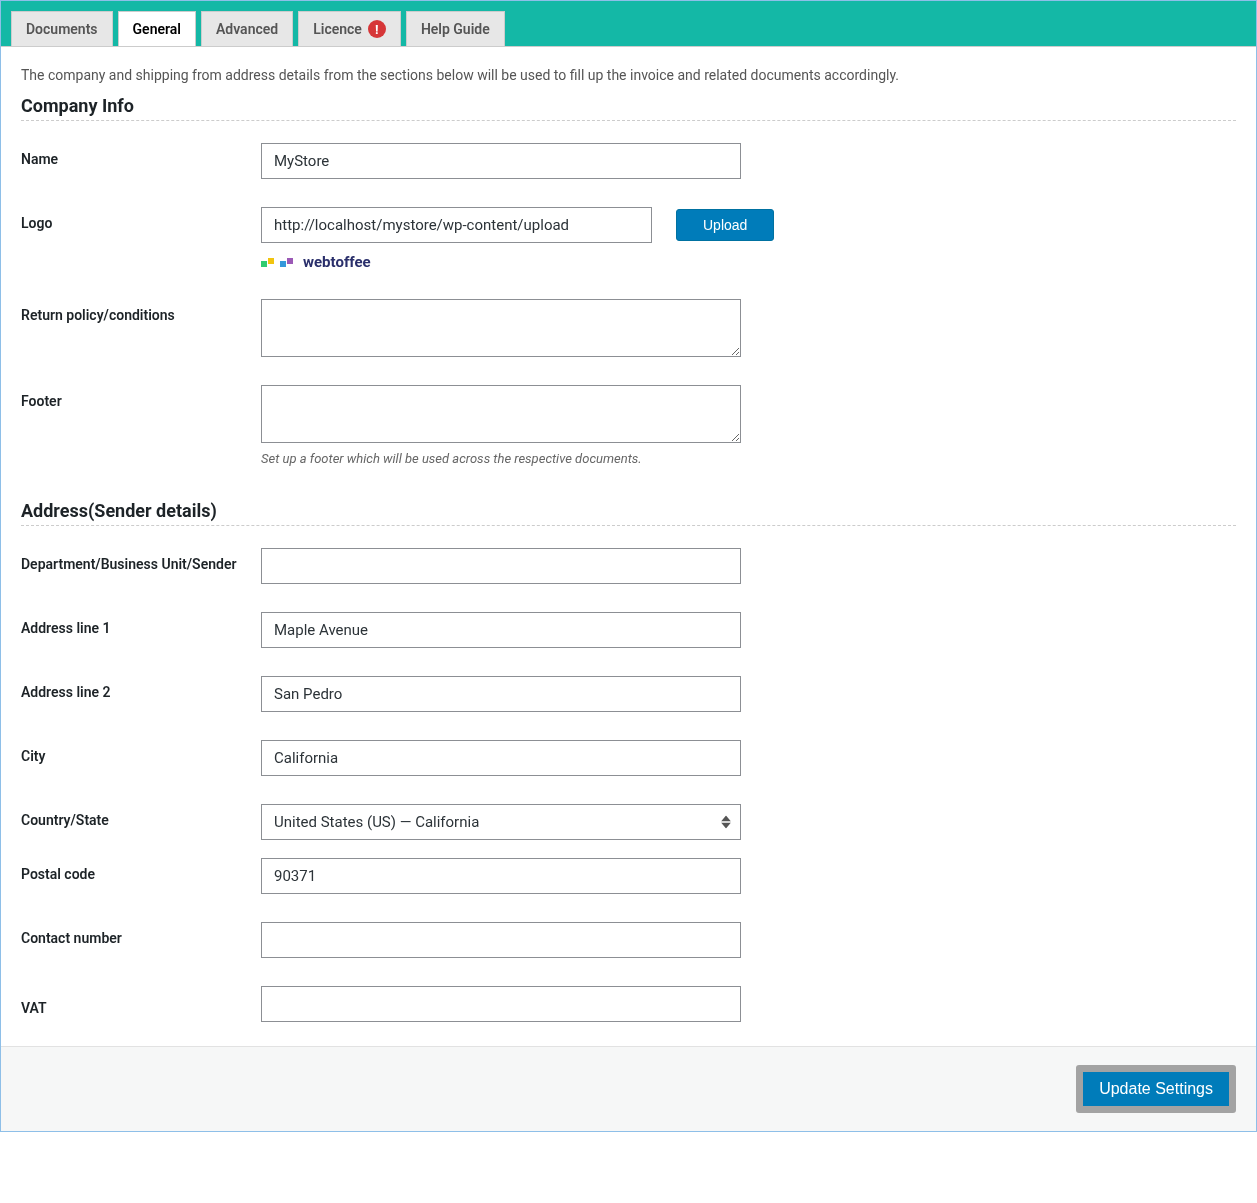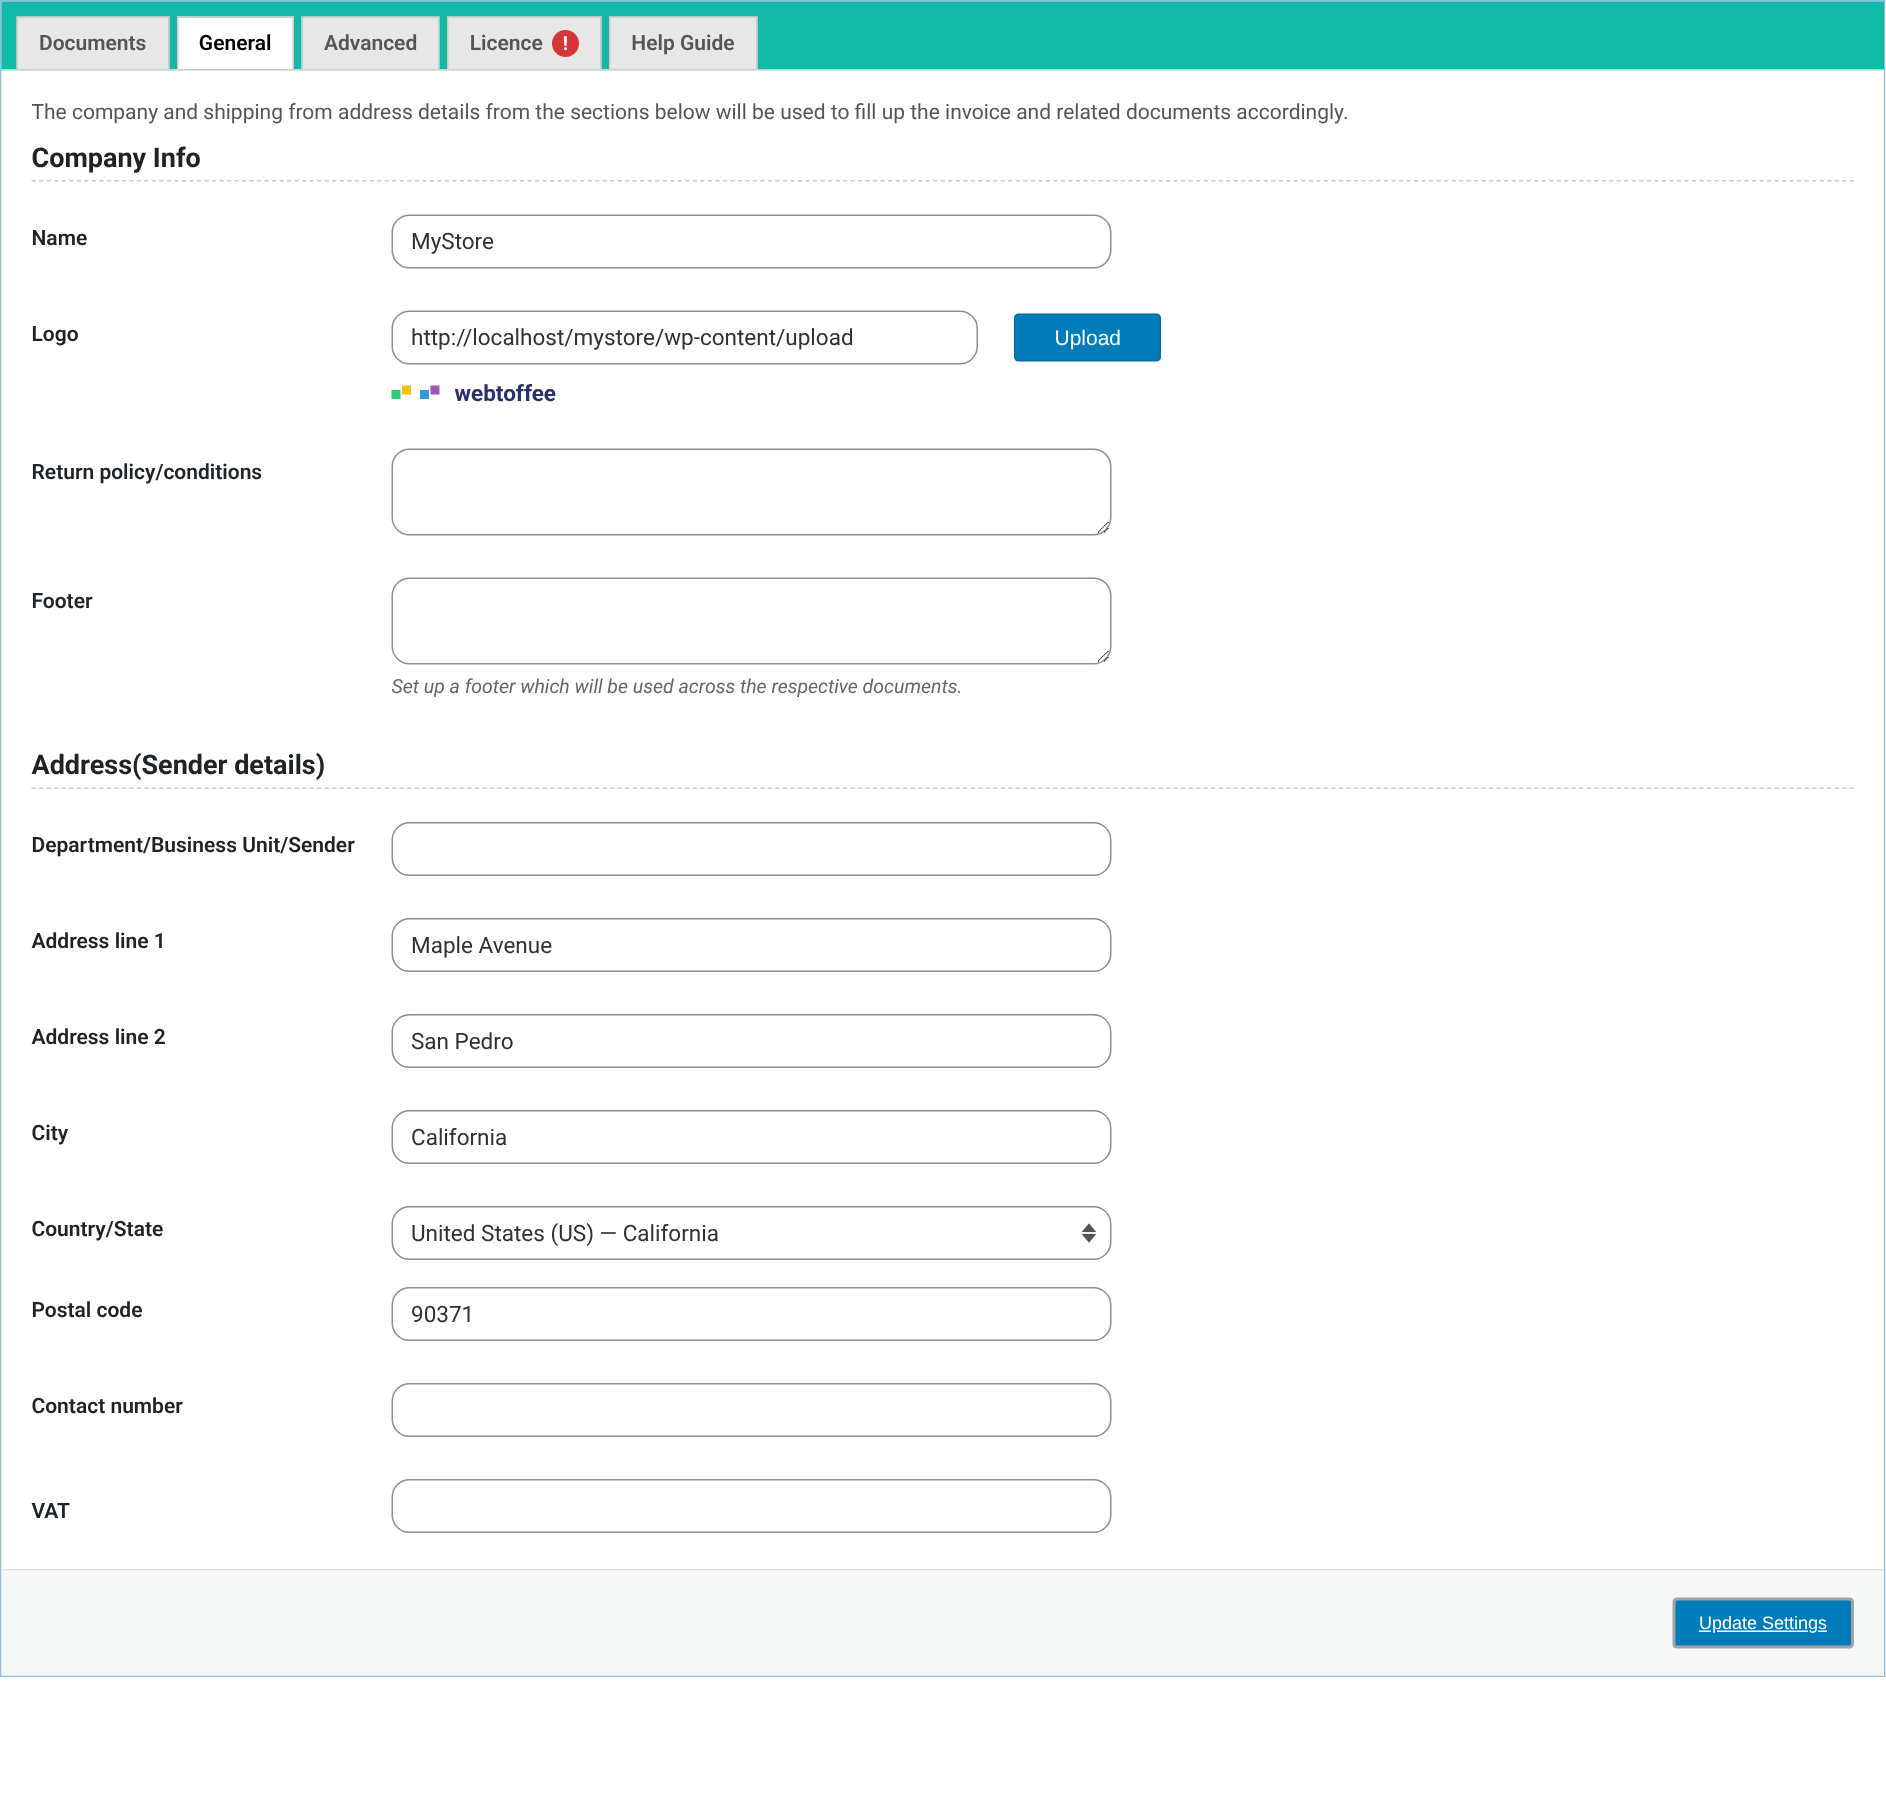"MyStore" input[type=text], textarea, select.styled { border-radius: 12px -> 0 }
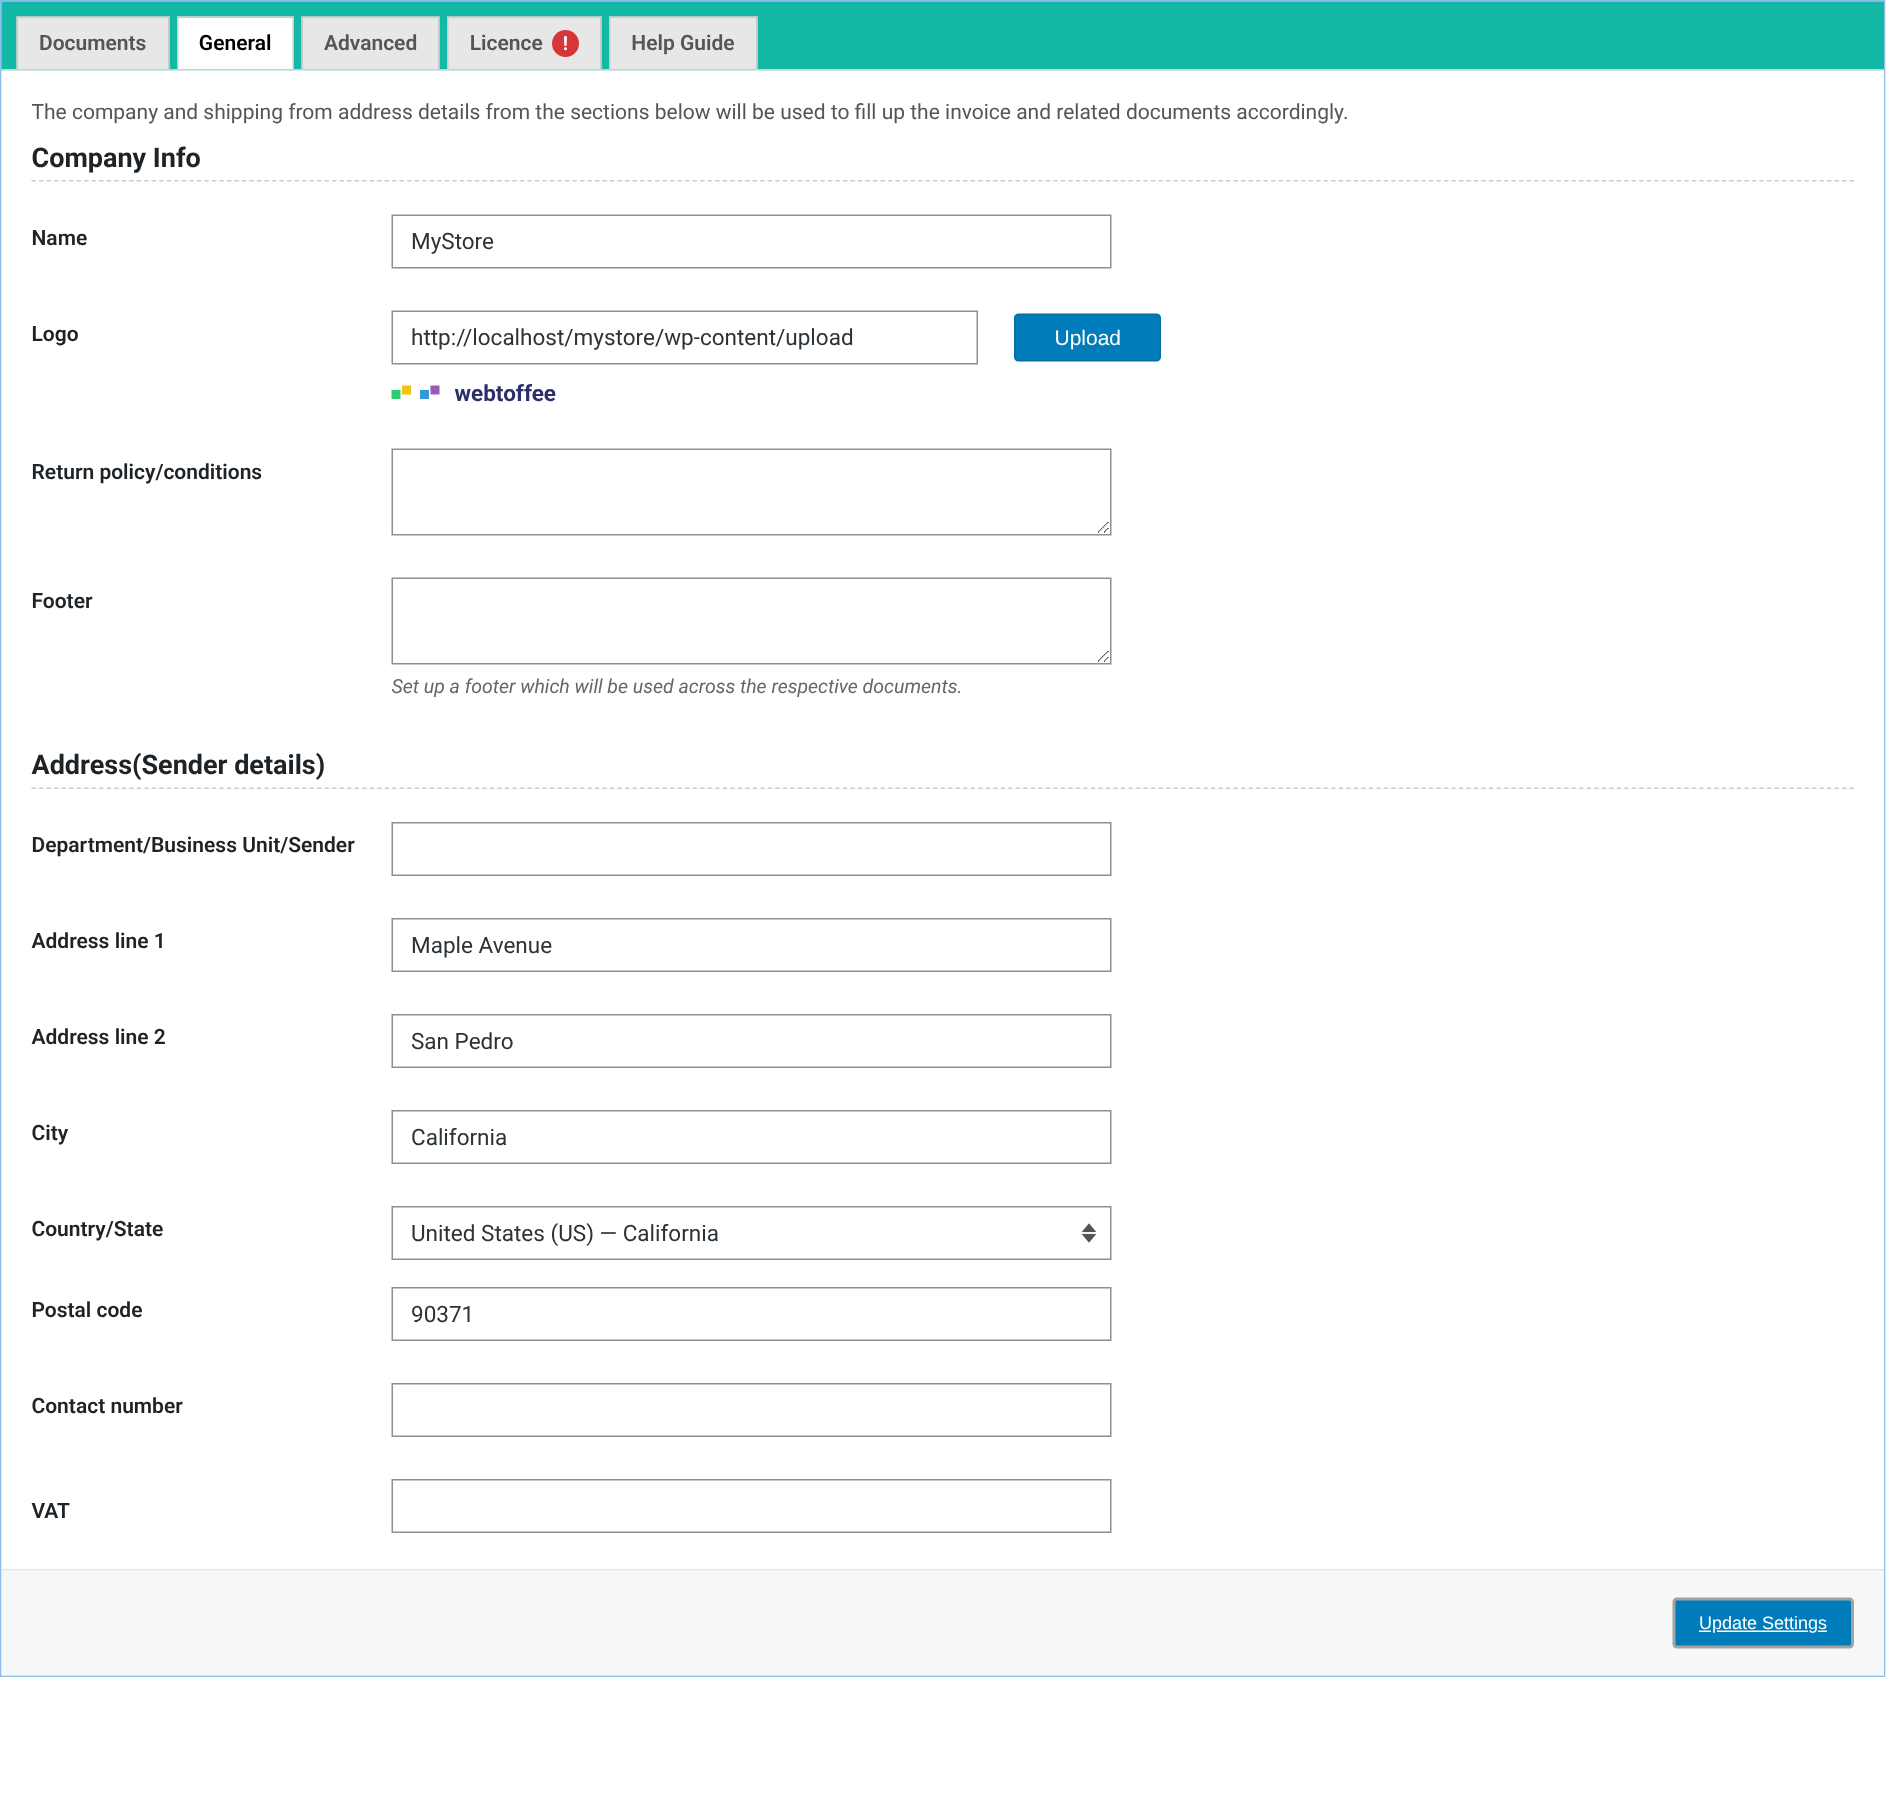"Update Settings" .btn.primary { border: 2px solid #a3a3a3 -> 7px solid #a3a3a3; font-size: 12px -> 16px; text-decoration: underline -> none }
